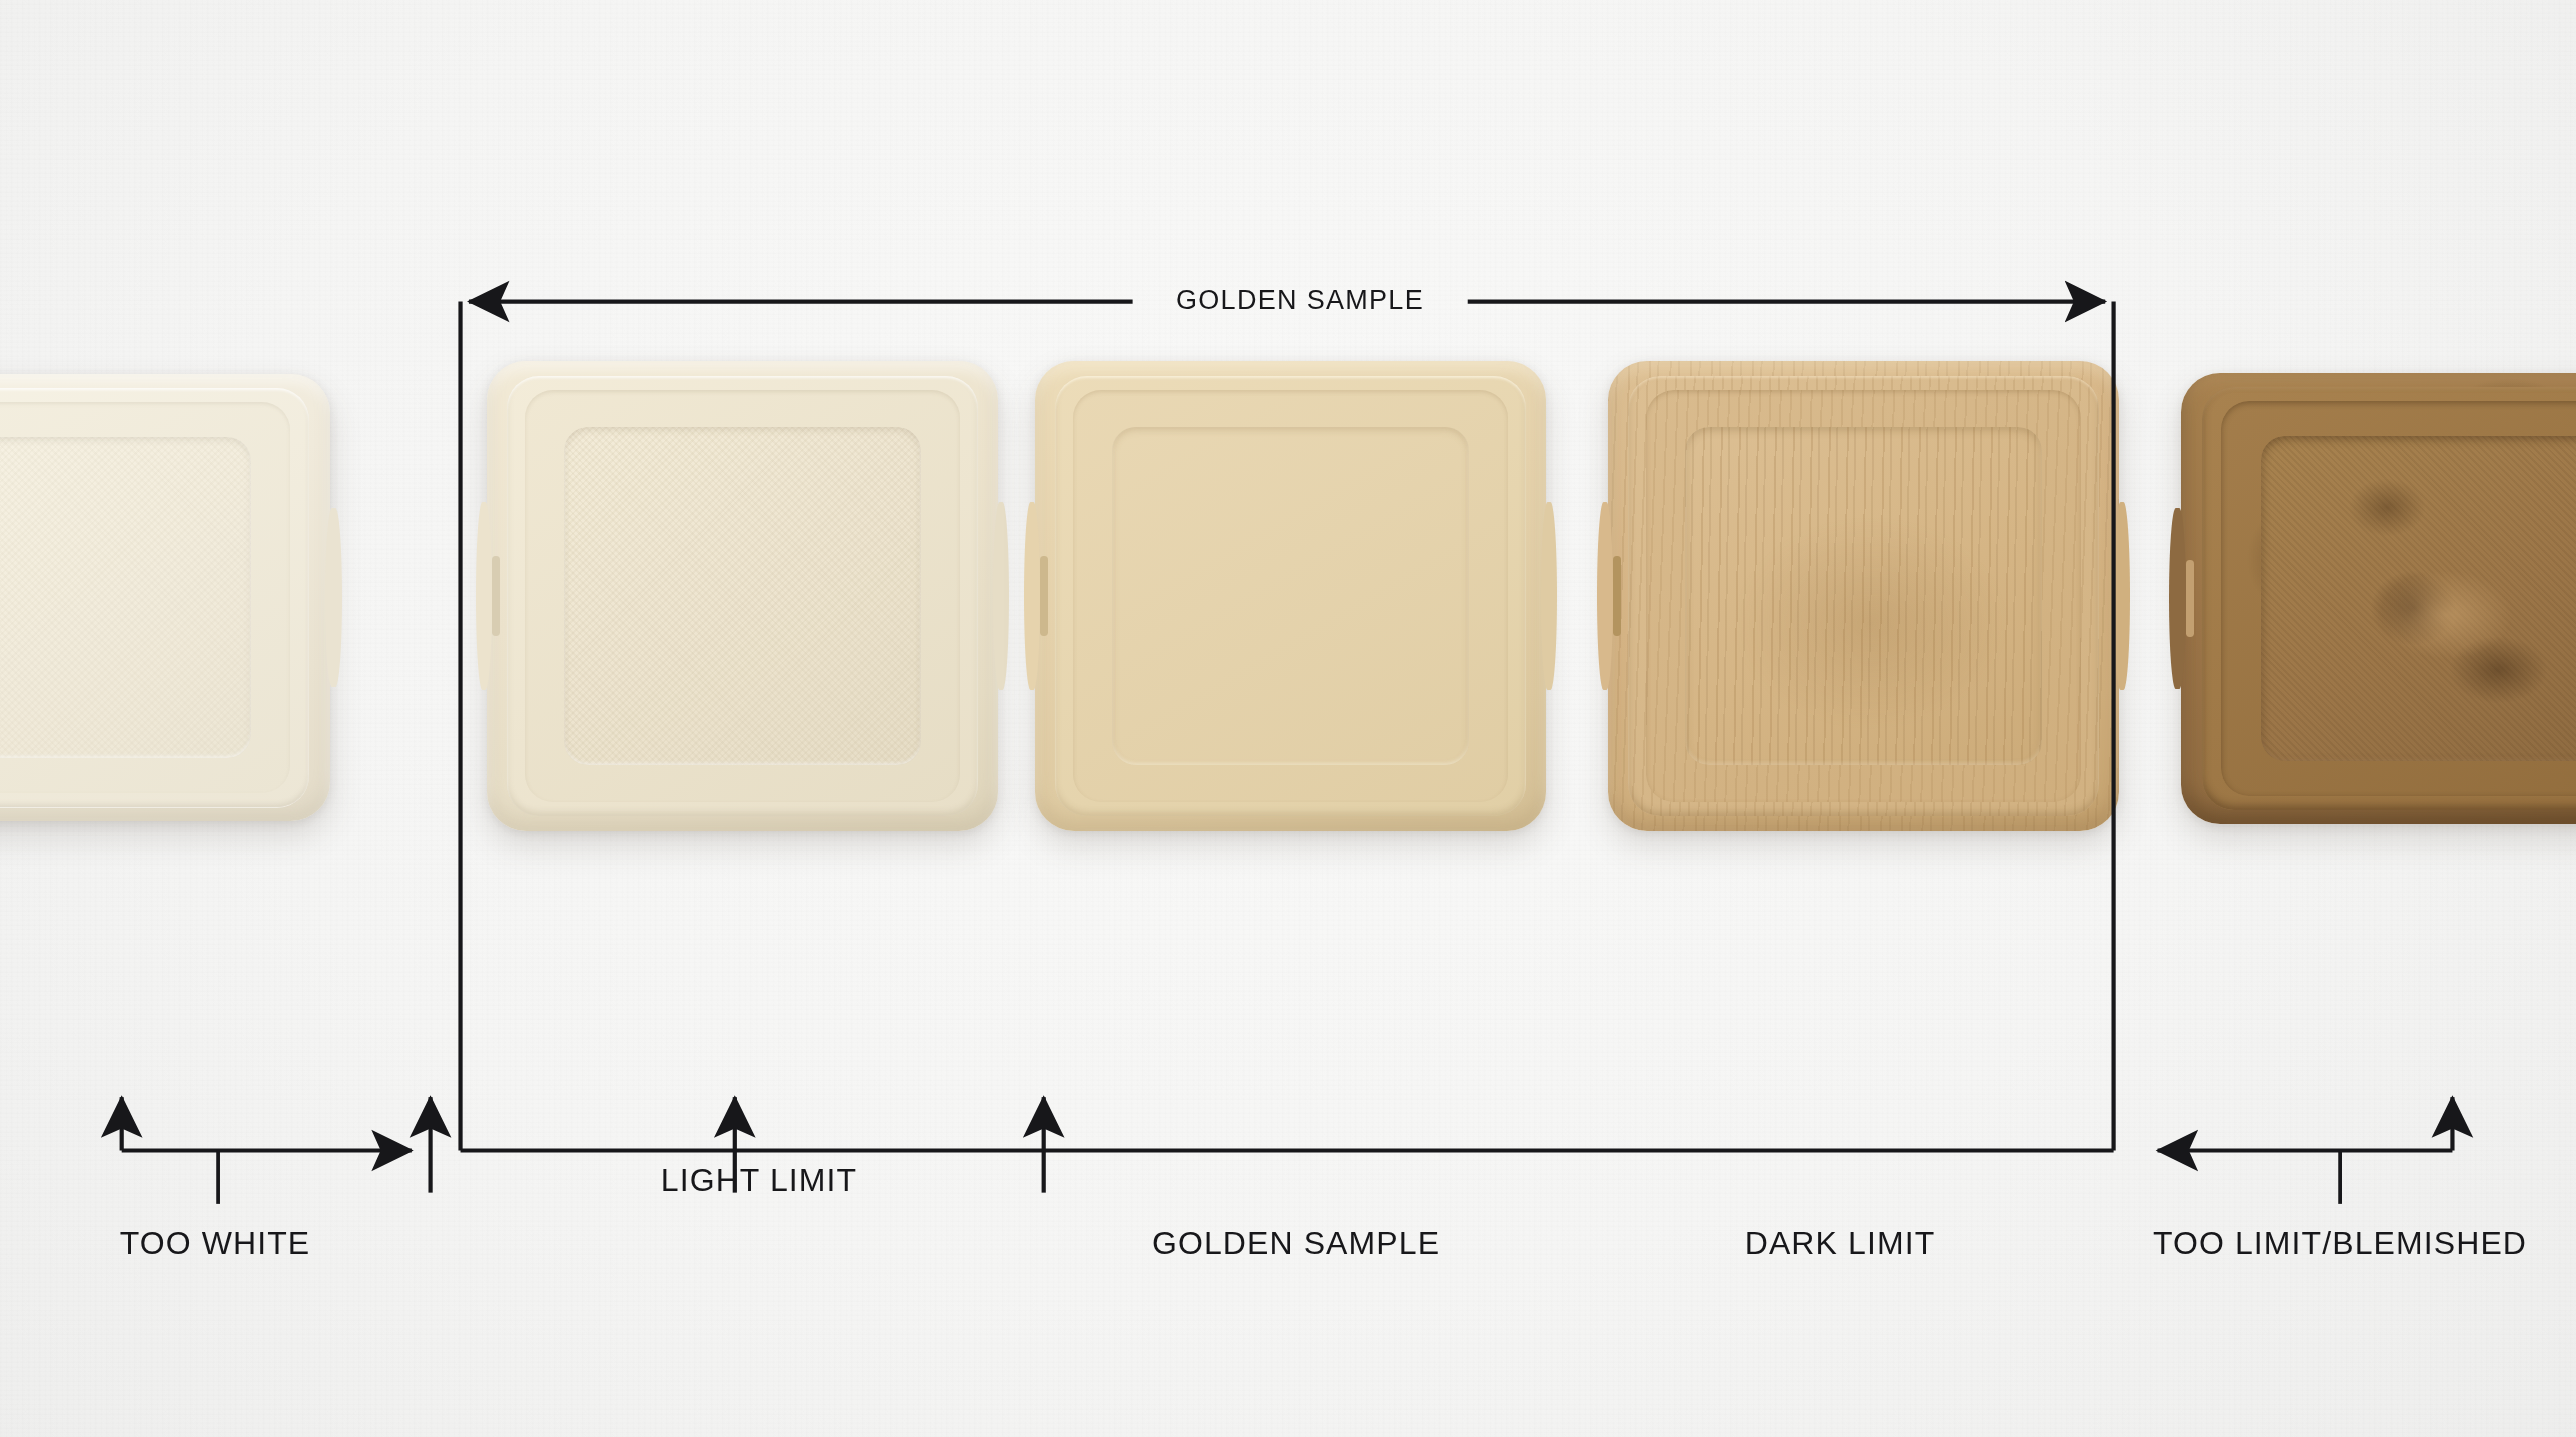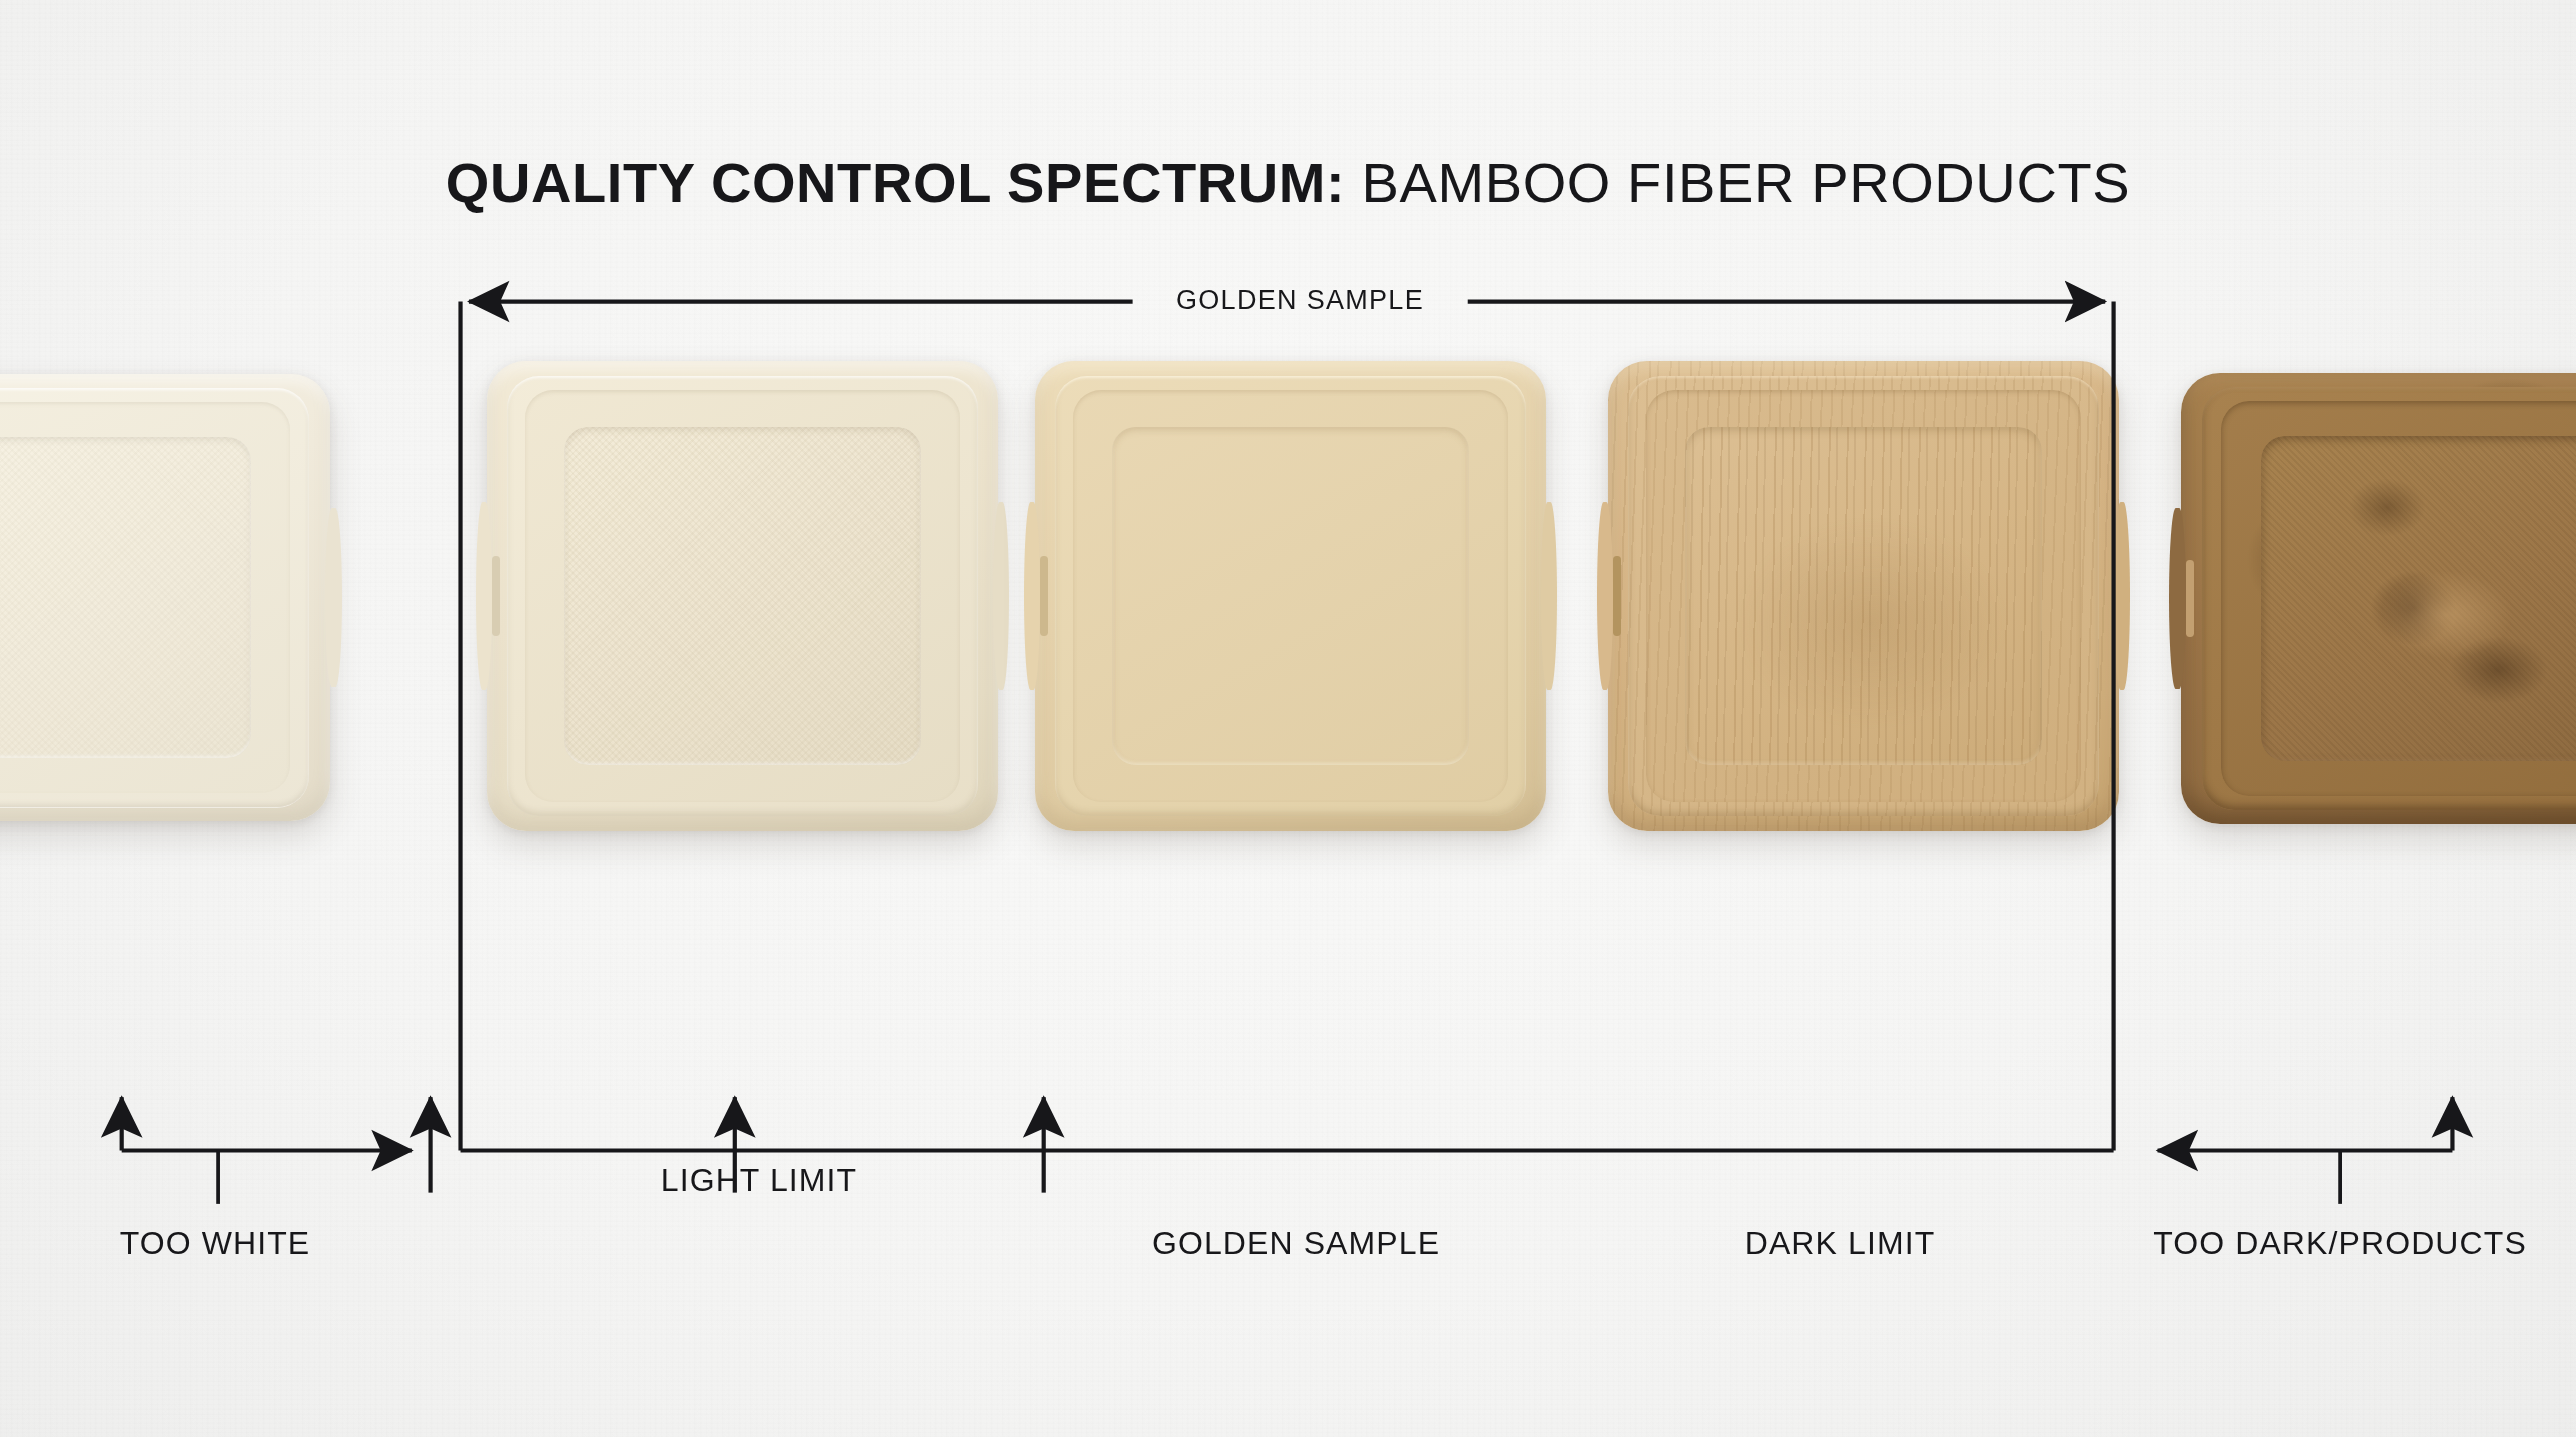"QUALITY CONTROL SPECTRUM: BAMBOO FIBER" div { html: <div> <span>QUALITY CONTROL SPECTRUM:</span><span> BAMBOO FIBER PRODUCTS</span> </div> -> none }
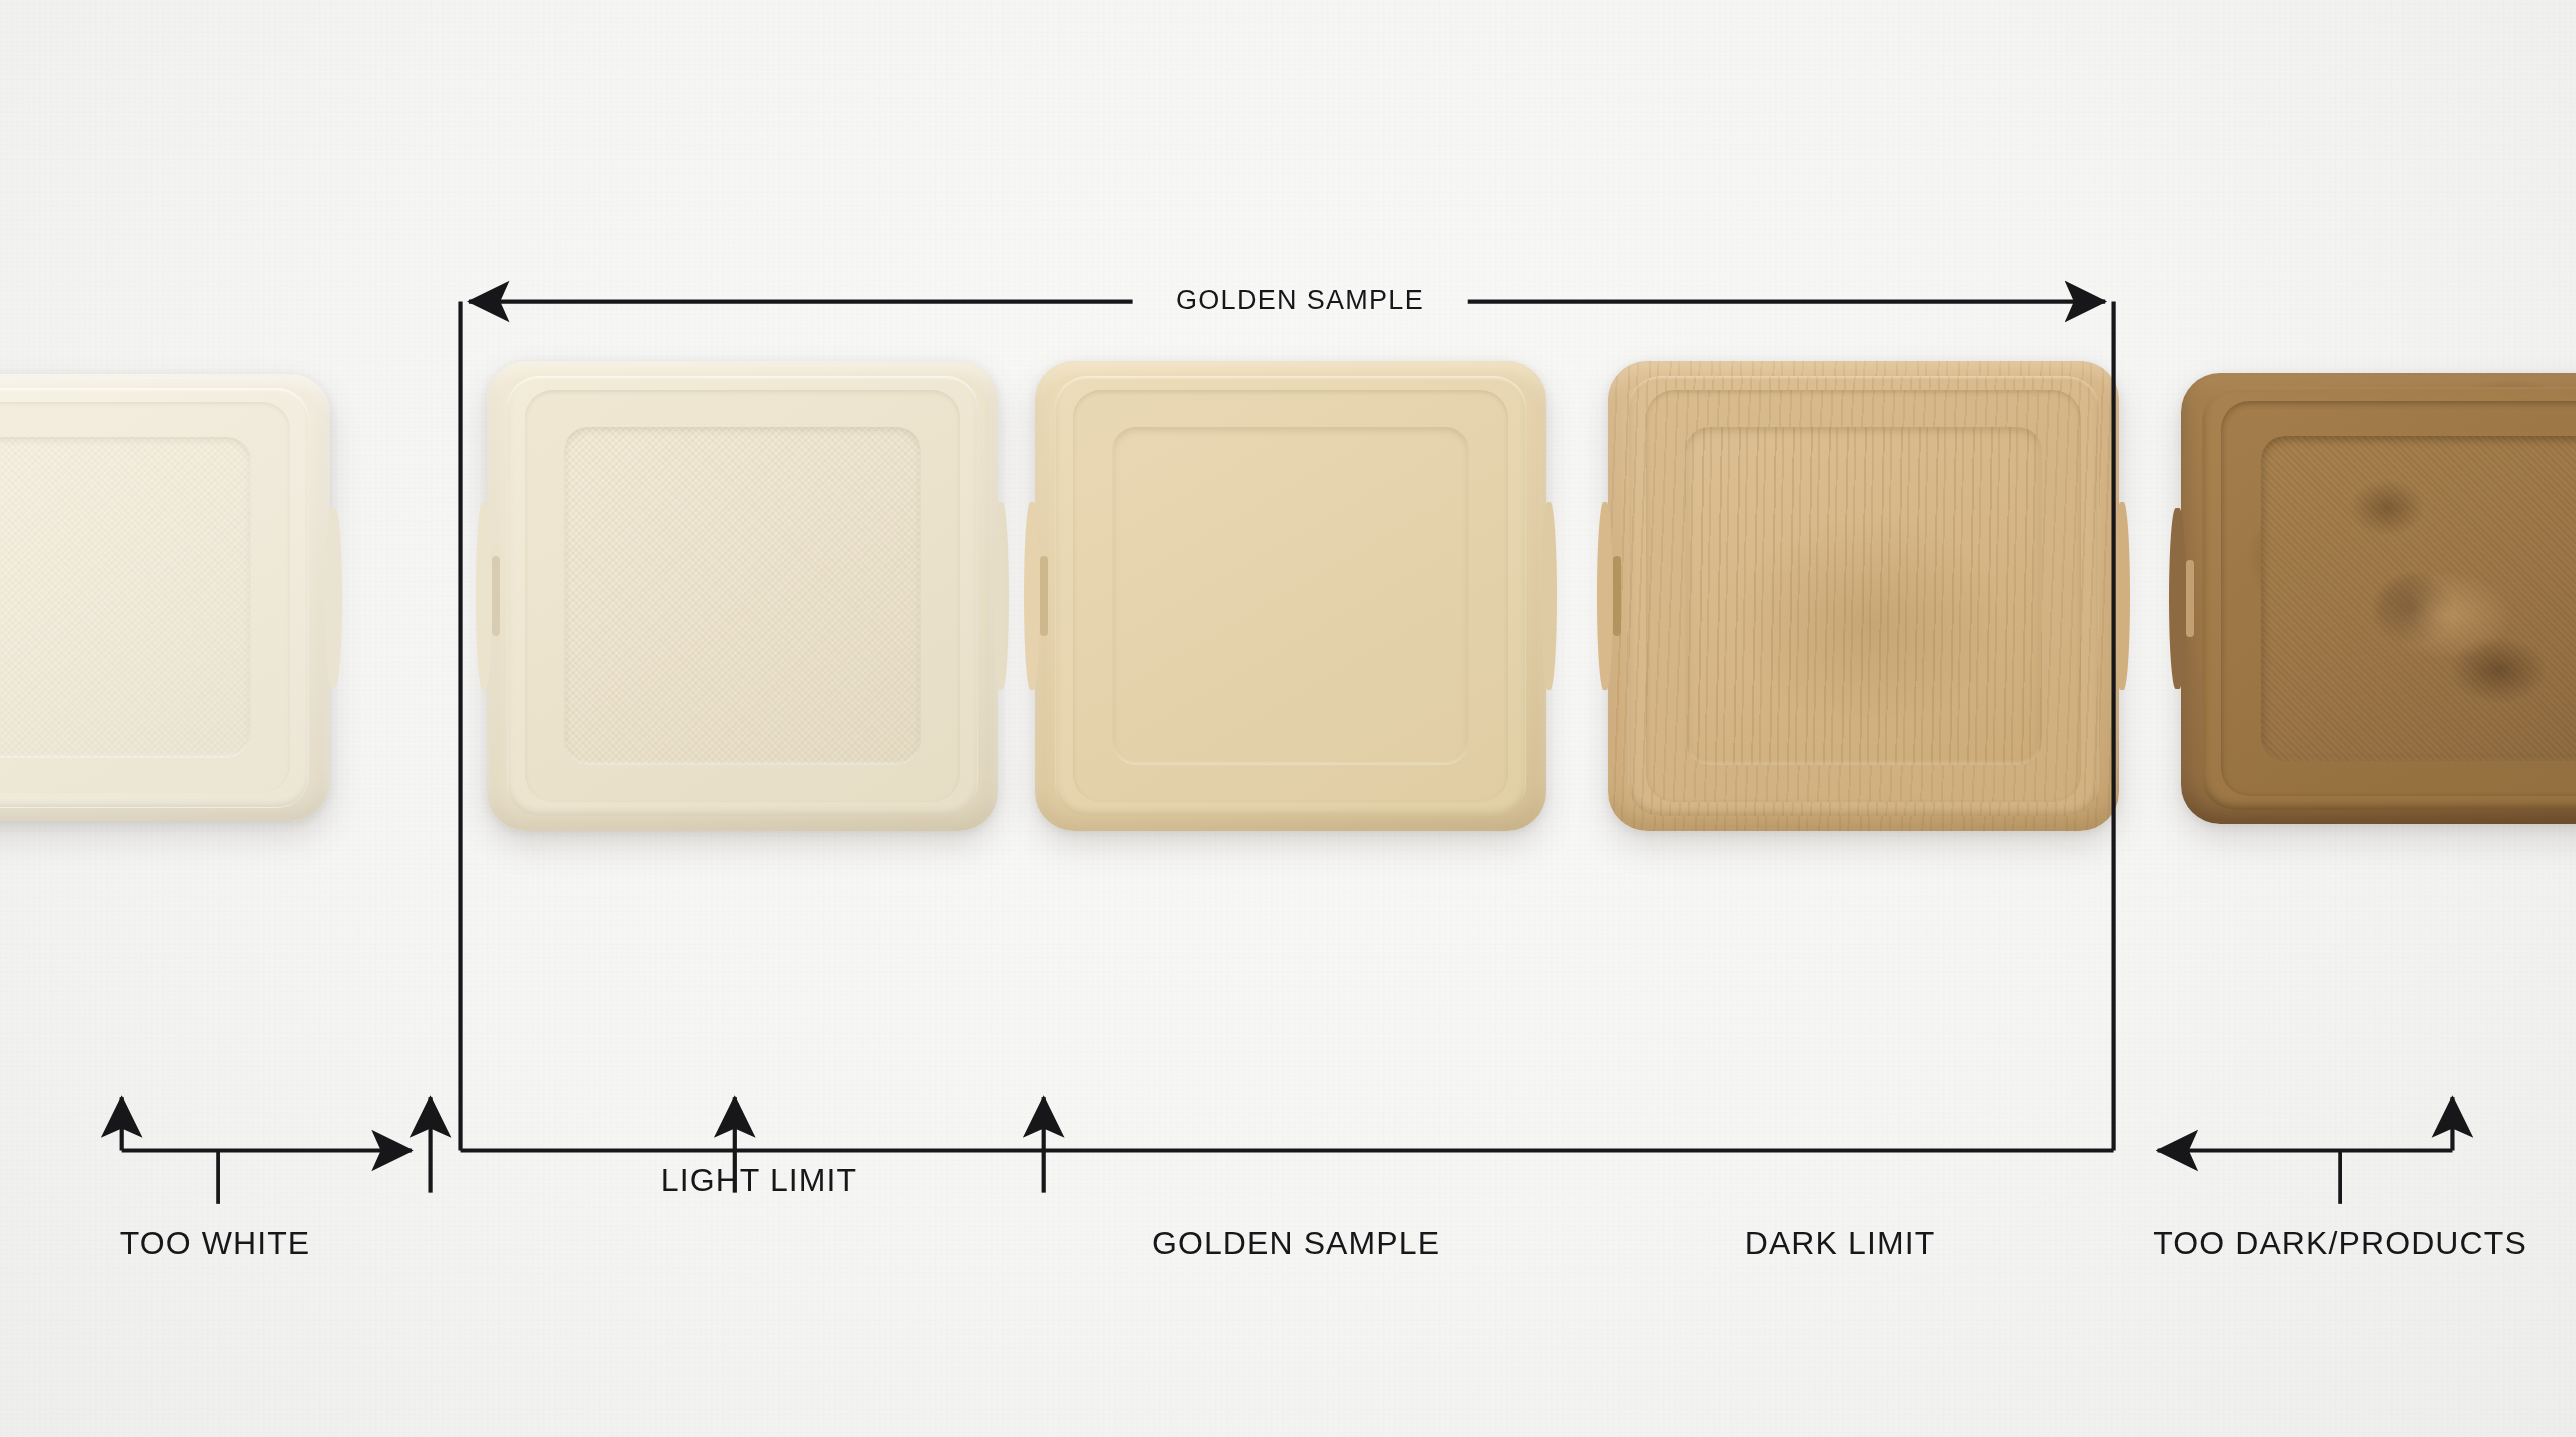"TOO DARK/PRODUCTS" div.label { text: DARK/PRODUCTS -> LIMIT/BLEMISHED }
